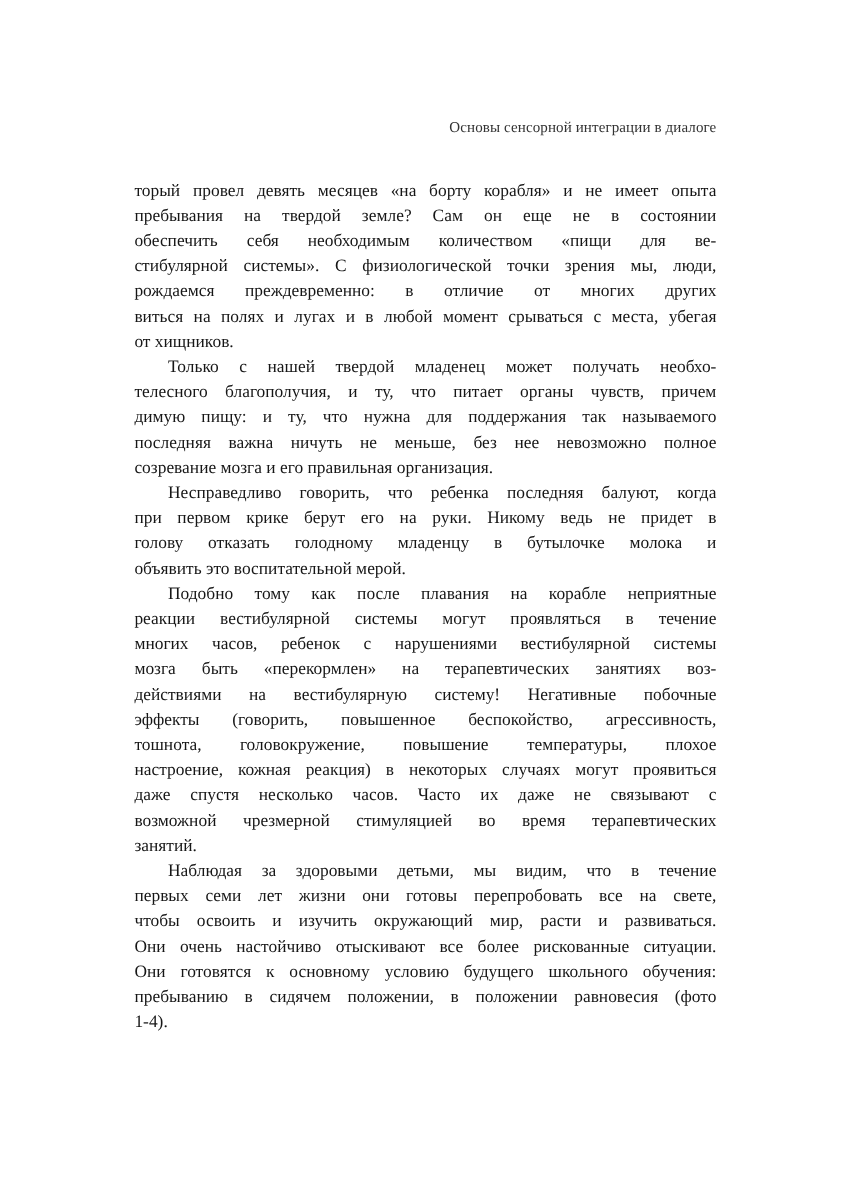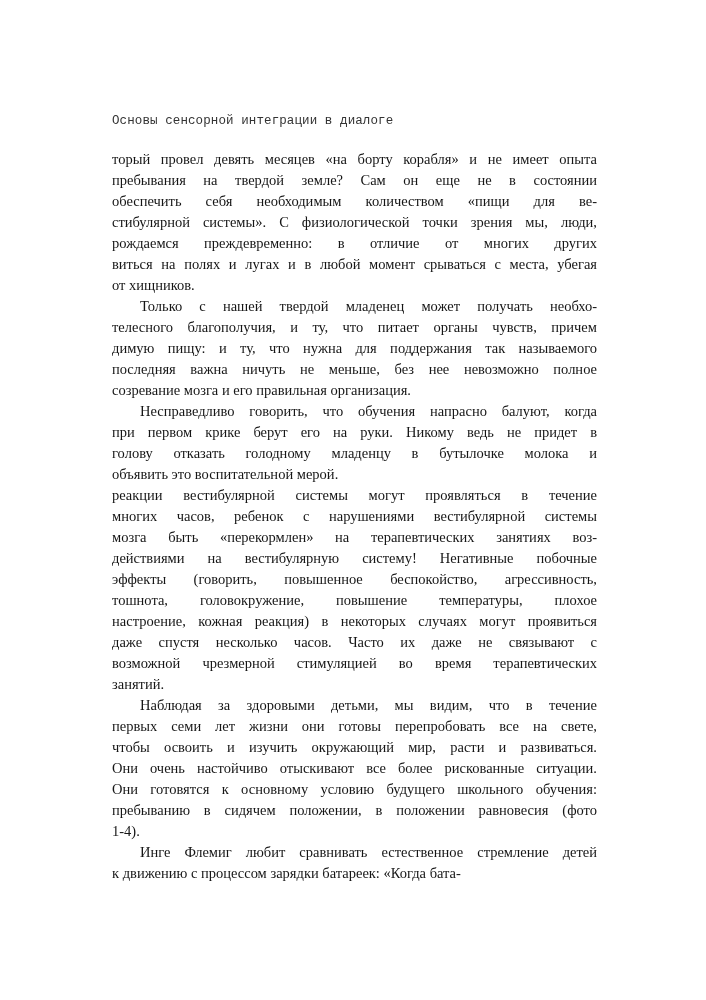"Основы сенсорной интеграции в диалоге" .running-header { font-family: Liberation Mono, monospace -> Liberation Serif, serif; text-align: none -> right; top: 114px -> 99px }
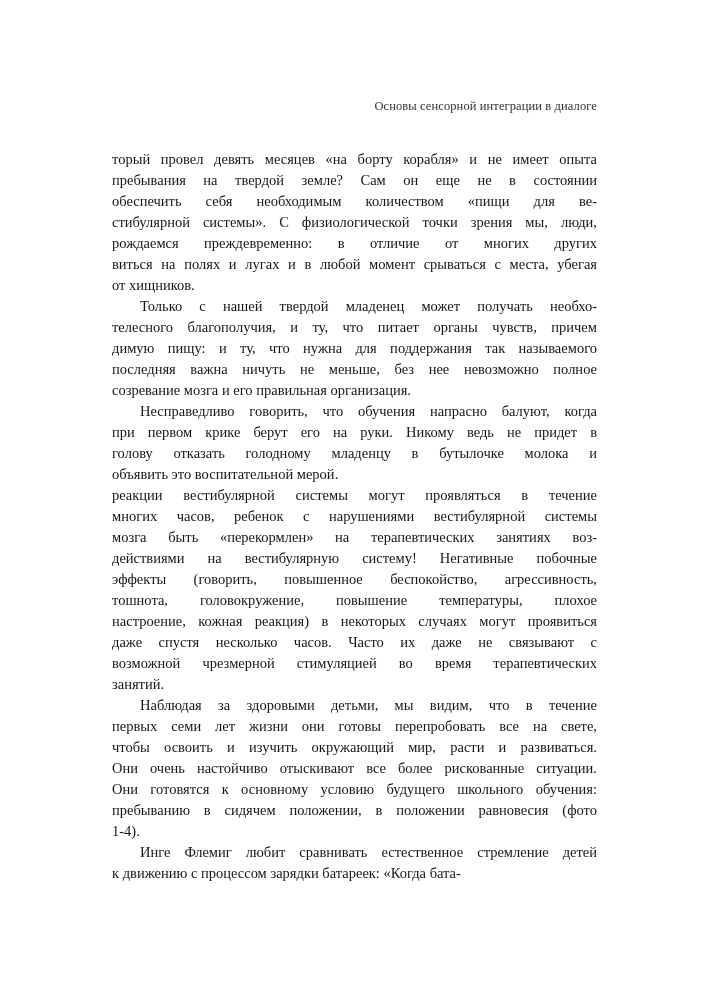"Несправедливо говорить, что обучения" div.line { text: обучения напрасно -> ребенка последняя }
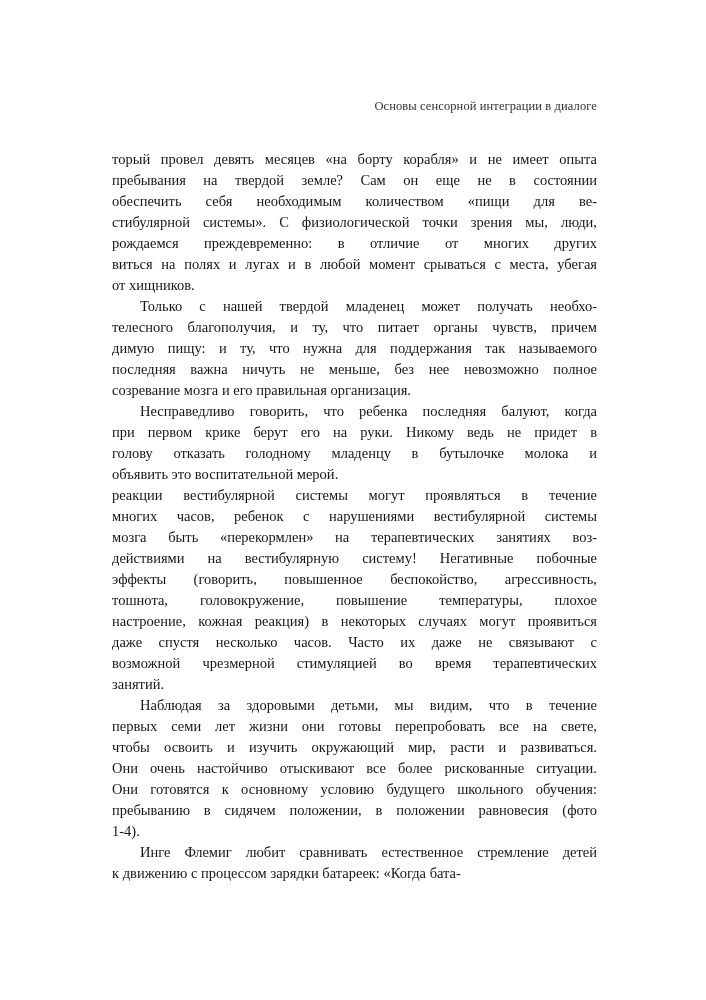"Подобно тому как после плавания" div.line { html: none -> <div>Подобно тому как после плавания на корабле неприятные</div> }
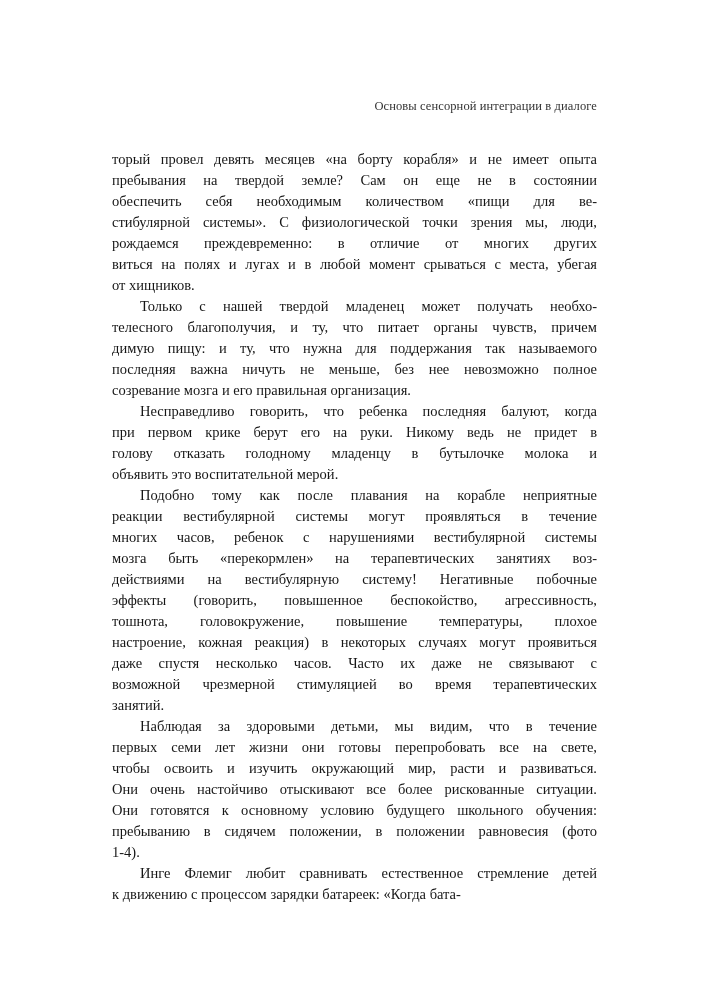"Инге Флемиг любит сравнивать" div.paragraph { html: <div> <div>Инге Флемиг любит сравнивать естественное стремление детей</div> <div>к движению с процессом зарядки батареек: «Когда бата-</div> </div> -> none }
